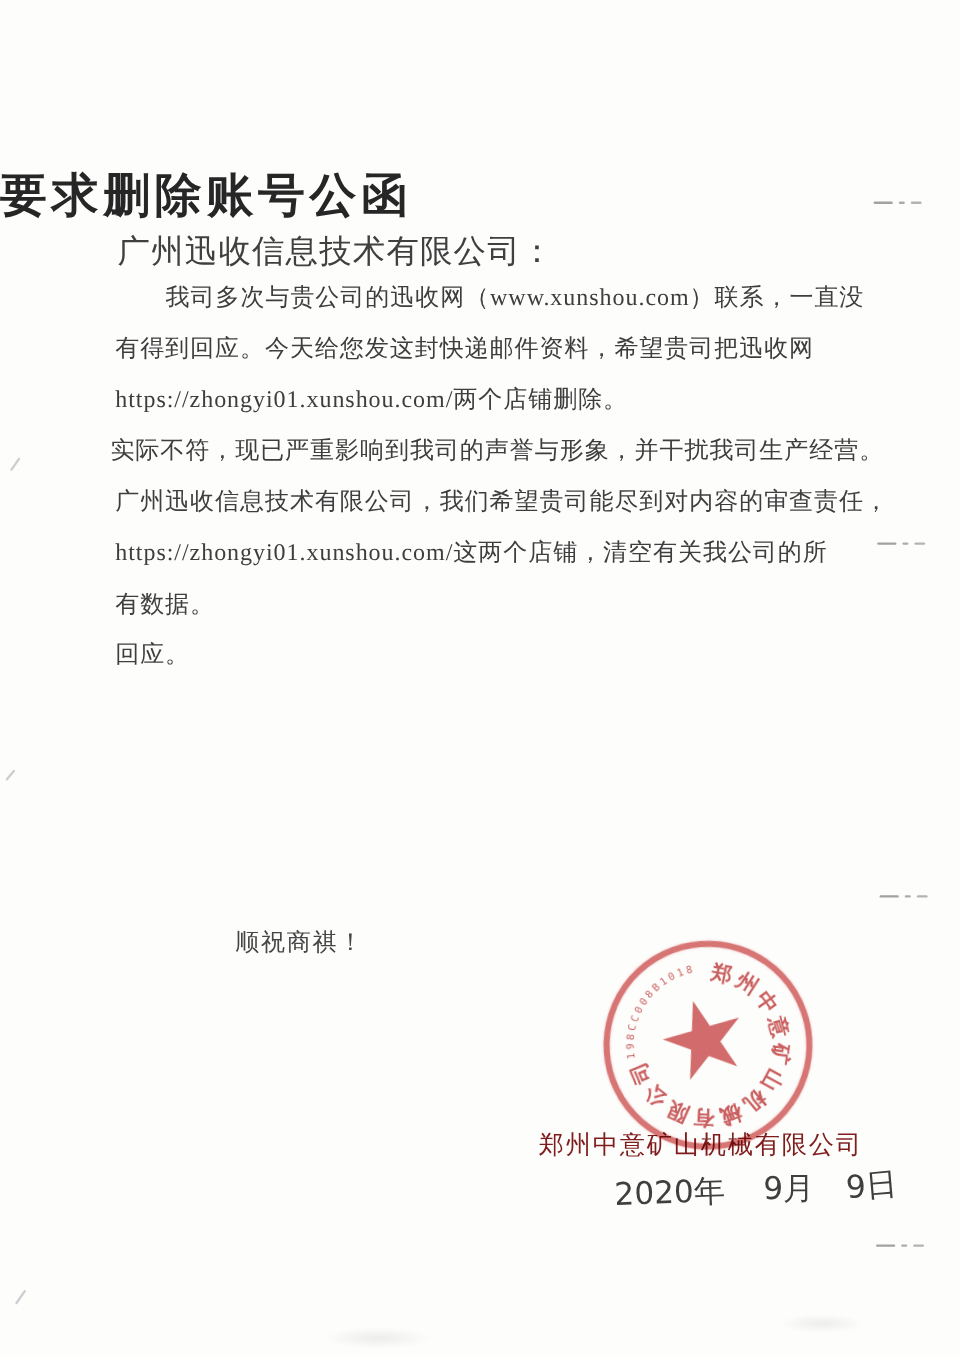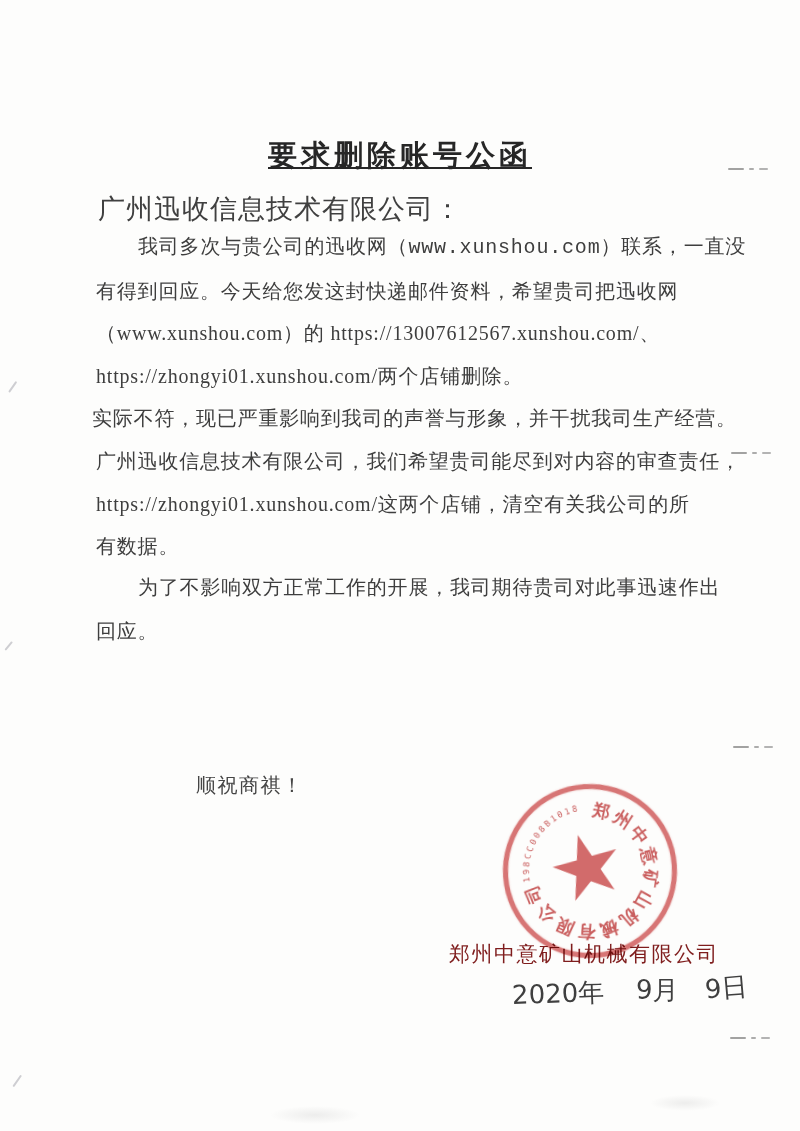"要求删除账号公函" .doc-title { font-size: 29px -> 39px; text-align: center -> none; text-decoration: underline -> none }
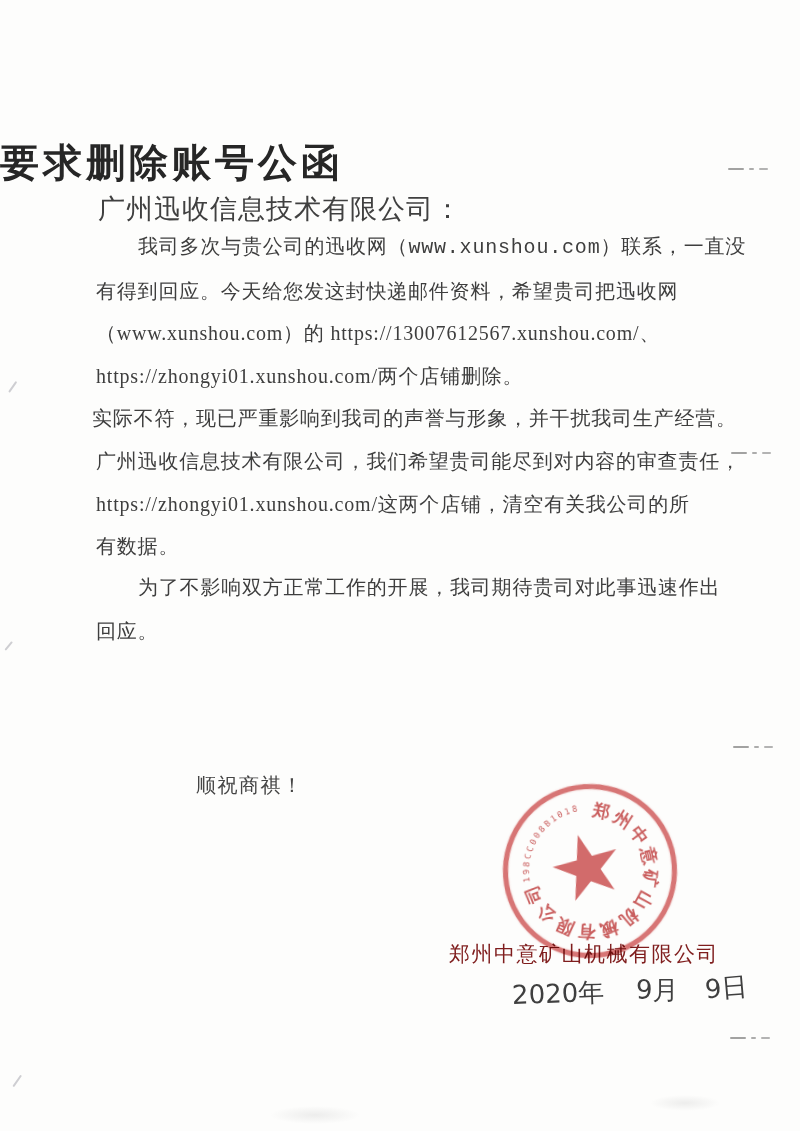"我司多次与贵公司的迅收网（www.xunshou.com）联系，一直没" .line.indent { font-family: Liberation Mono, monospace -> none }
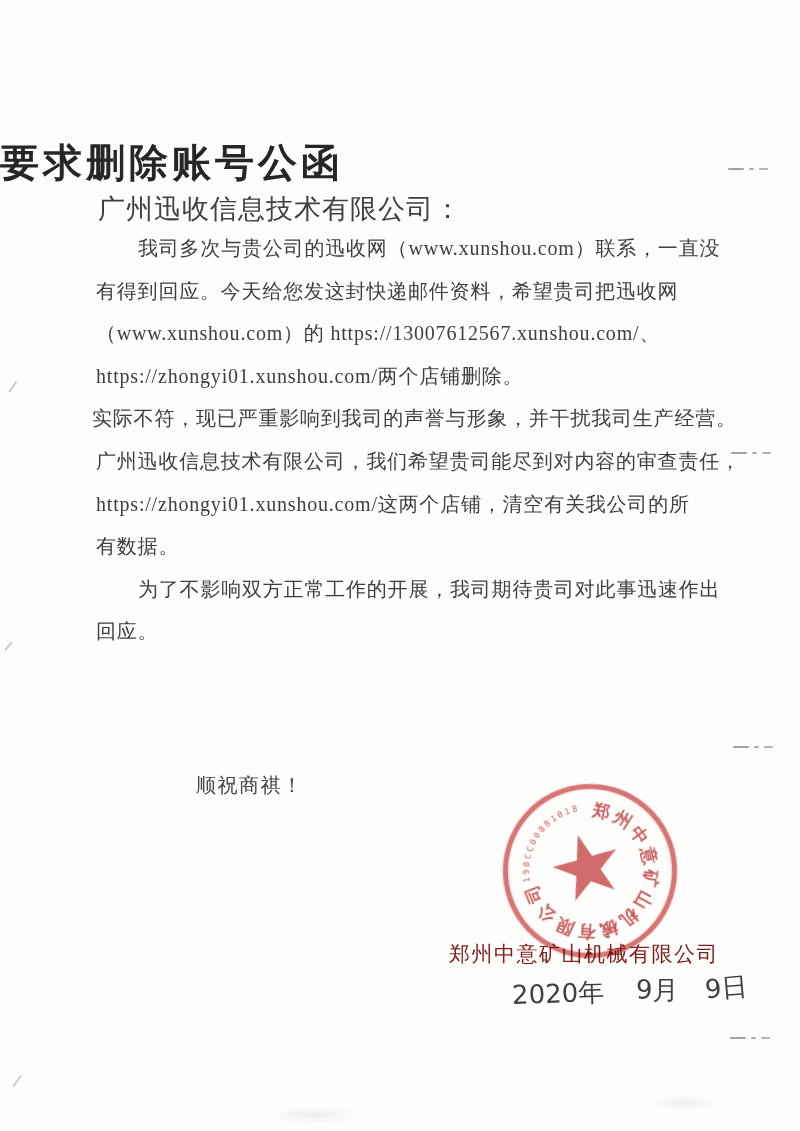"（www.xunshou.com）的" div.line { html: <div>（www.xunshou.com）的 https://13007612567.xunshou.com/、</div> -> none }
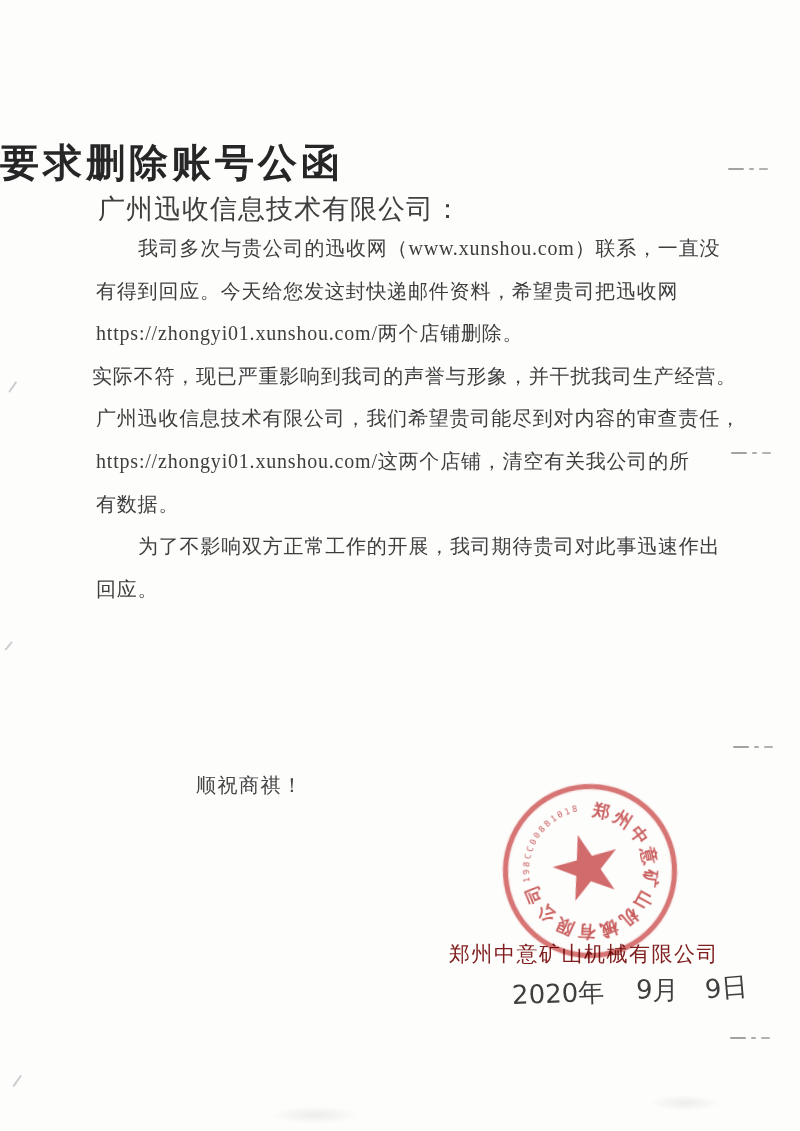"为了不影响双方正常工作的开展，我司期待贵司对此事迅速作出" div.line { html: <div>为了不影响双方正常工作的开展，我司期待贵司对此事迅速作出</div> -> none }
